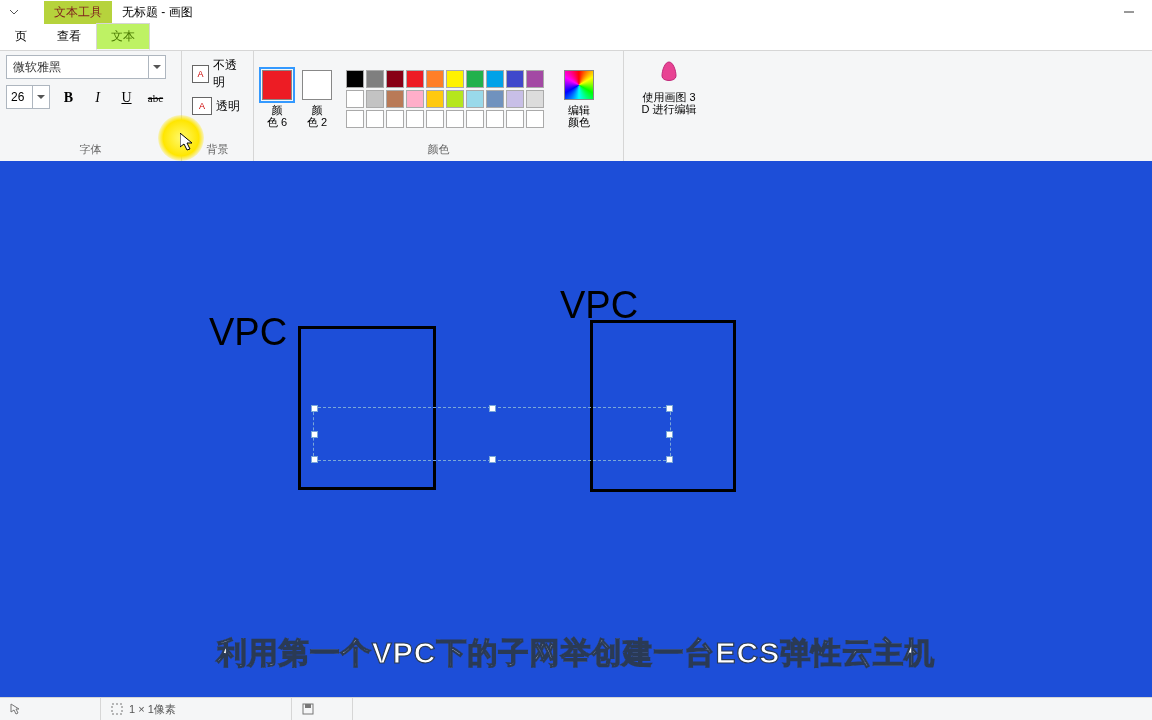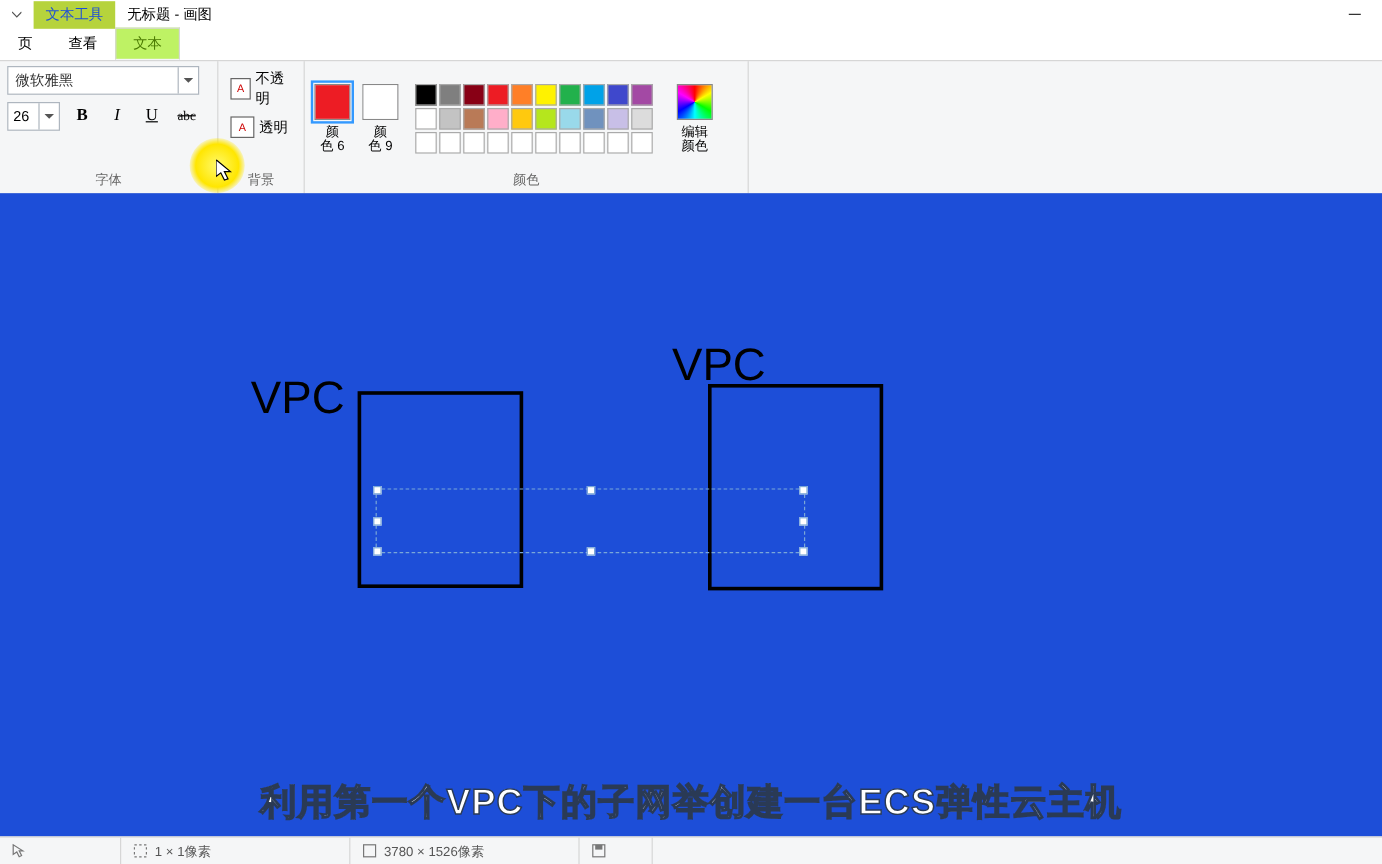"文本工具" .tab-context { color: #1d4ed8 -> #7f1d1d; margin-left: 0 -> 16px }
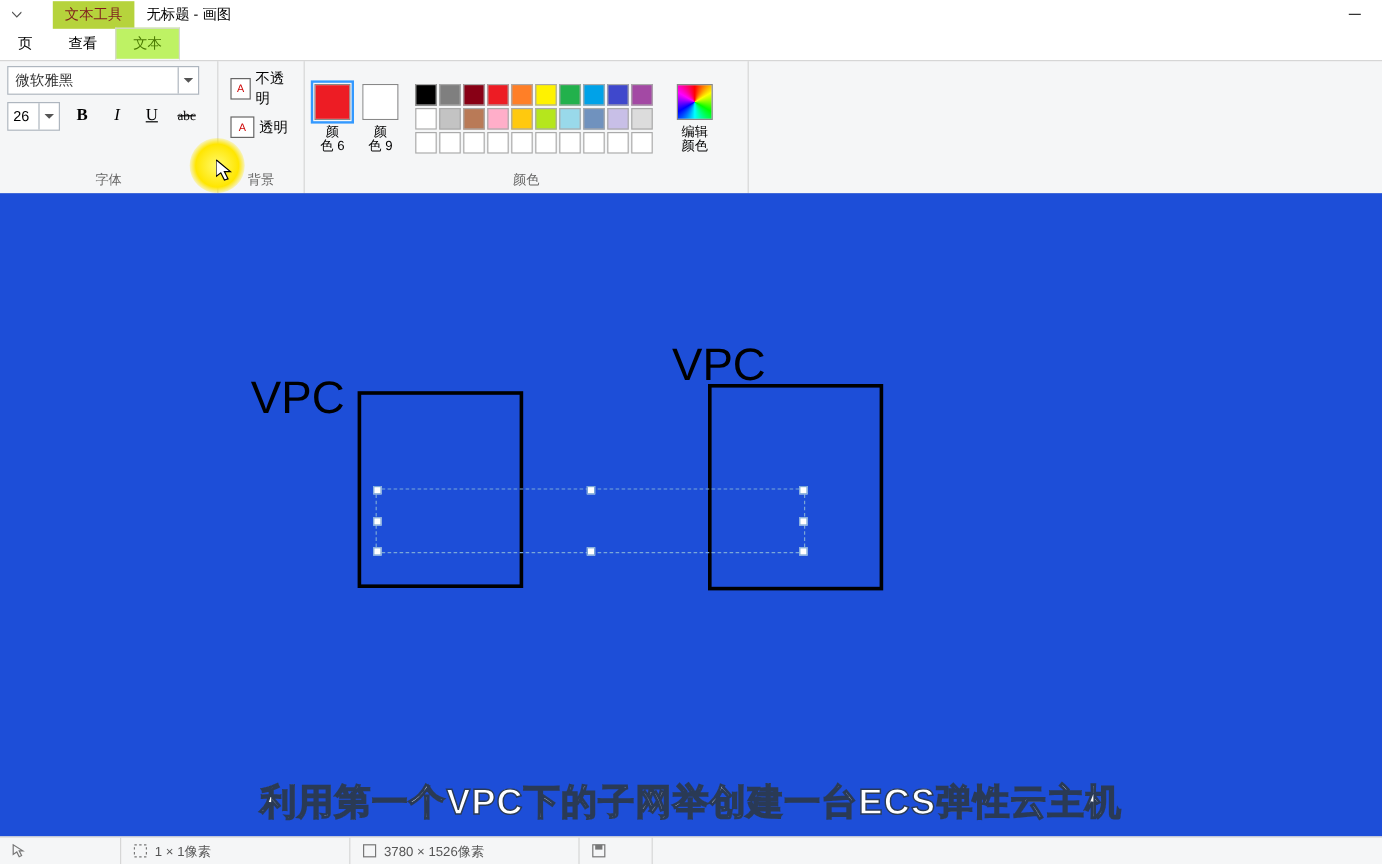"26" .font-row2 { align-items: center -> flex-end }
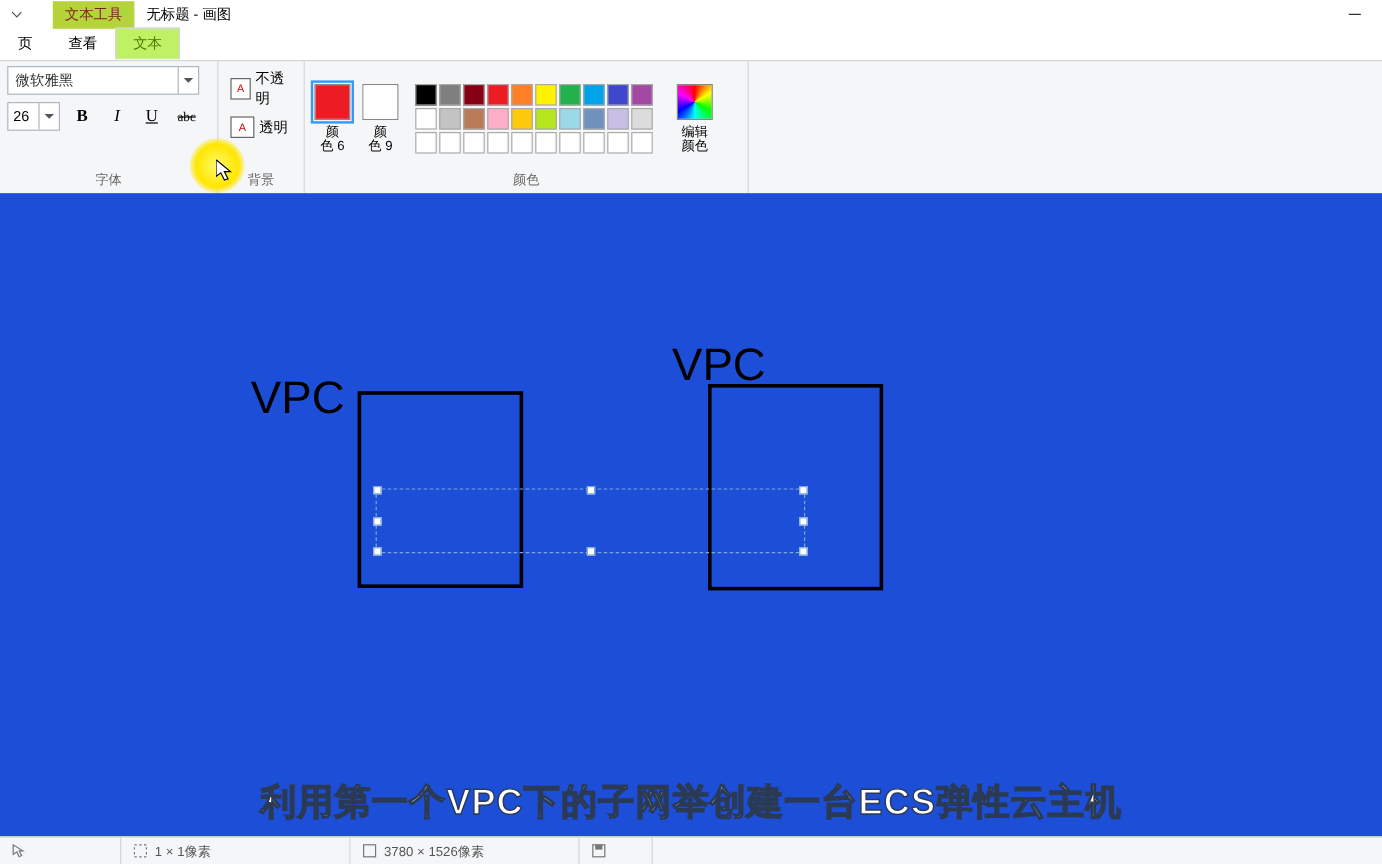"使用画图 3" div.group { html: none -> <div> <div> <div> <svg> <path></path> </svg> </div> <div><span>使用画图 3</span><br><span>D 进行编辑</span></div> </div> </div> }
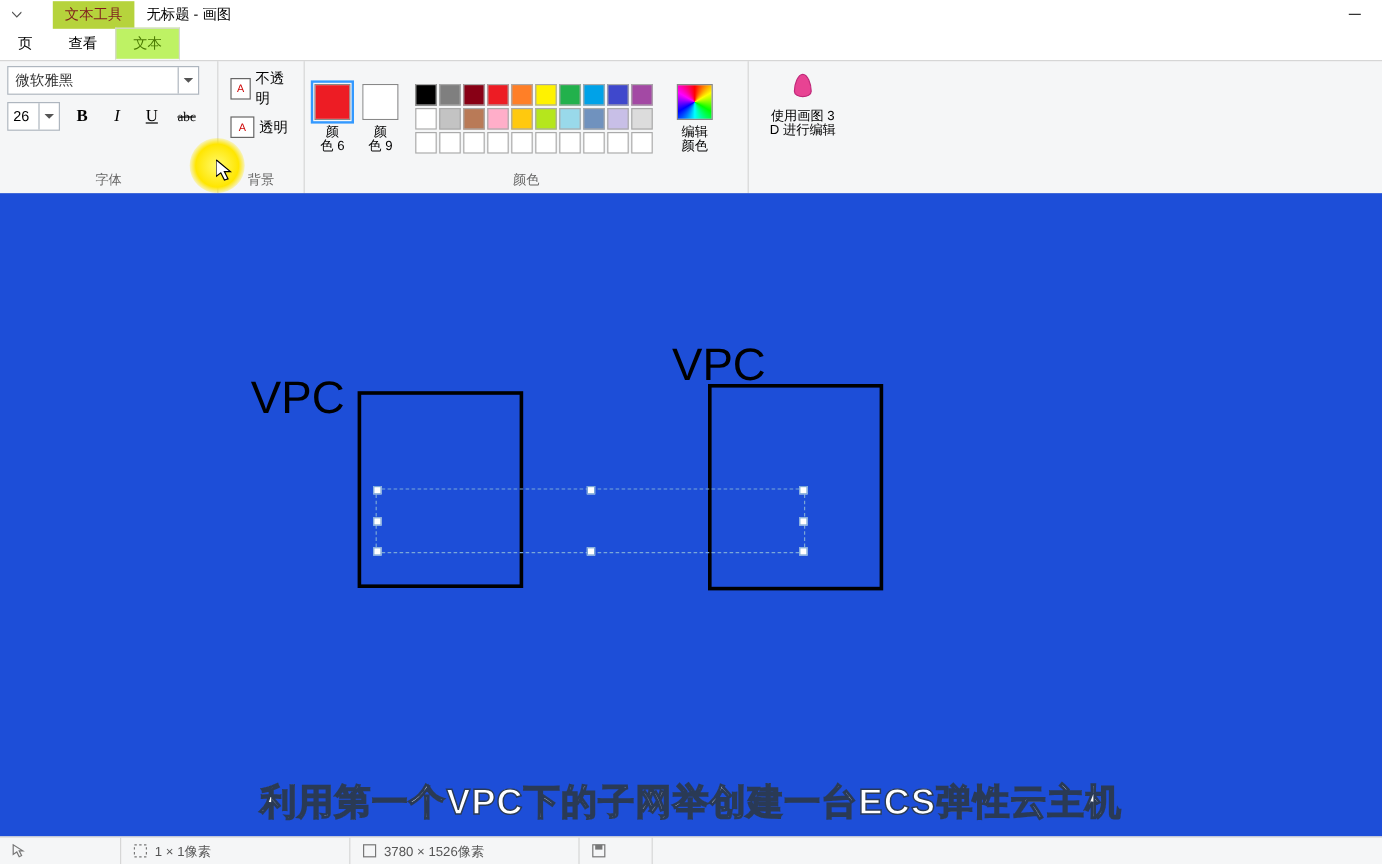"色 9" span { text: 9 -> 2 }
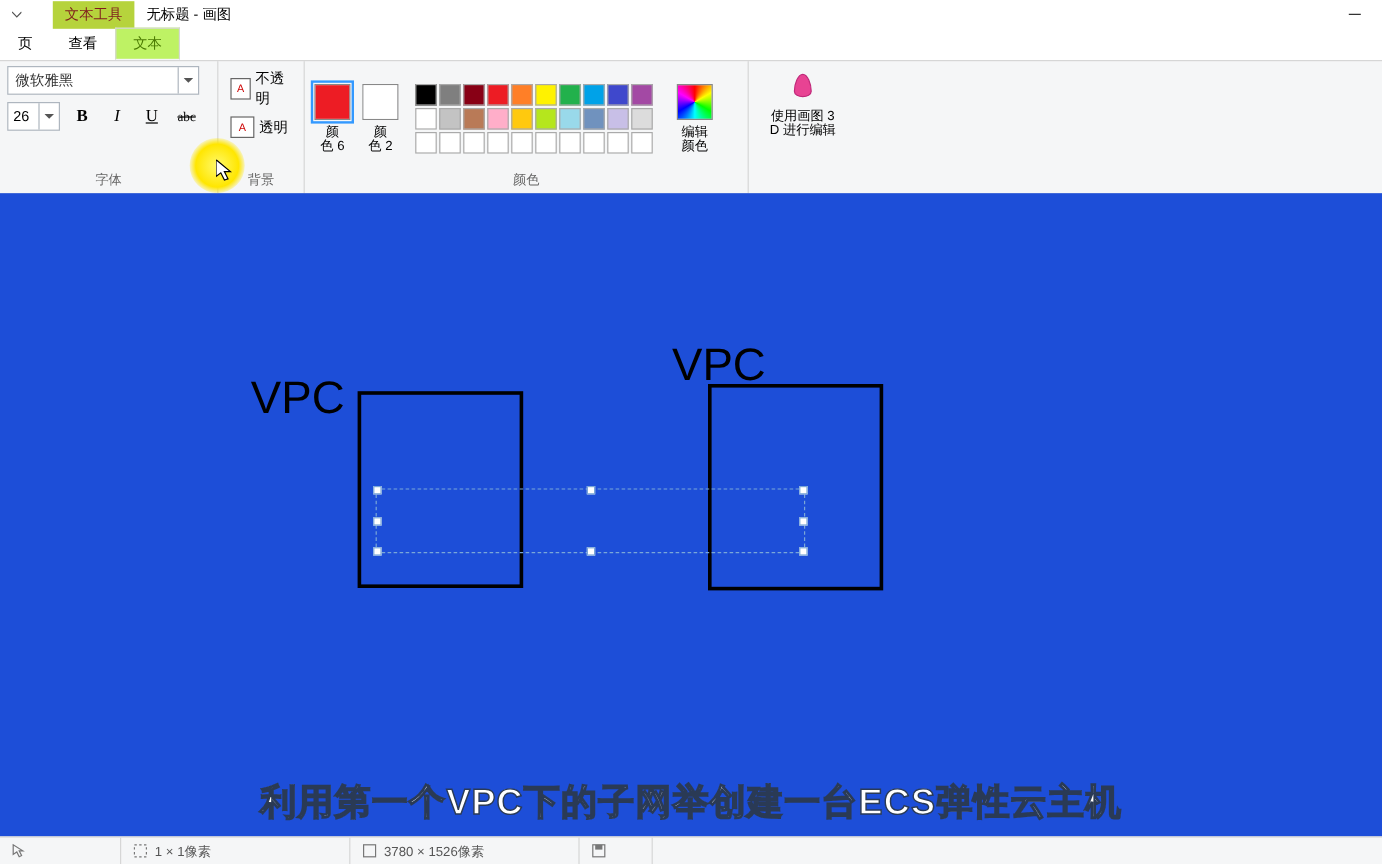"利用第一个VPC下的子网举创建一台ECS弹性云主机" .caption { bottom: 9px -> 24px }
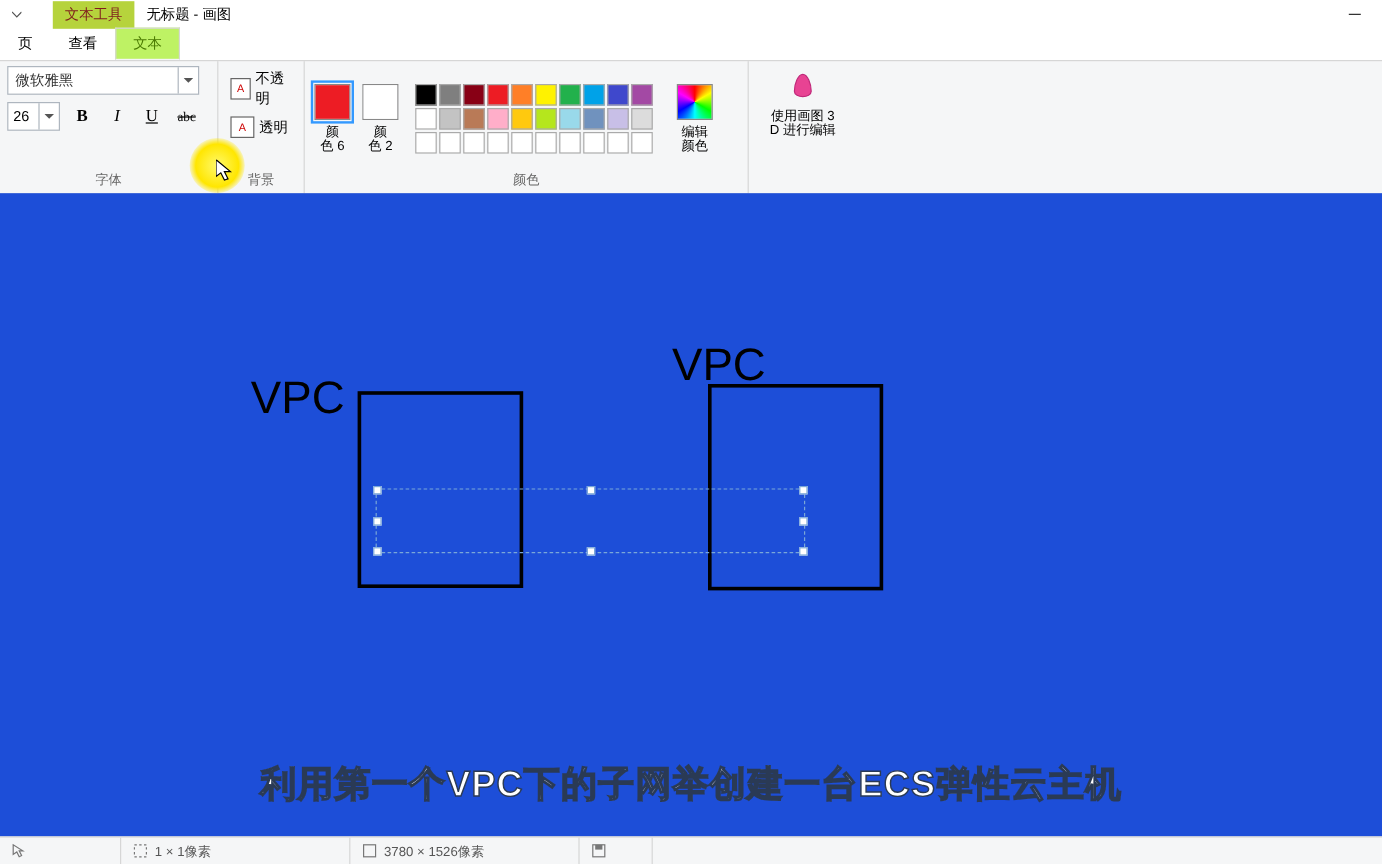"3780 × 1526像素" div.status-sec { html: <div> <svg> <rect></rect> </svg> <span>3780 × 1526像素</span> </div> -> none }
